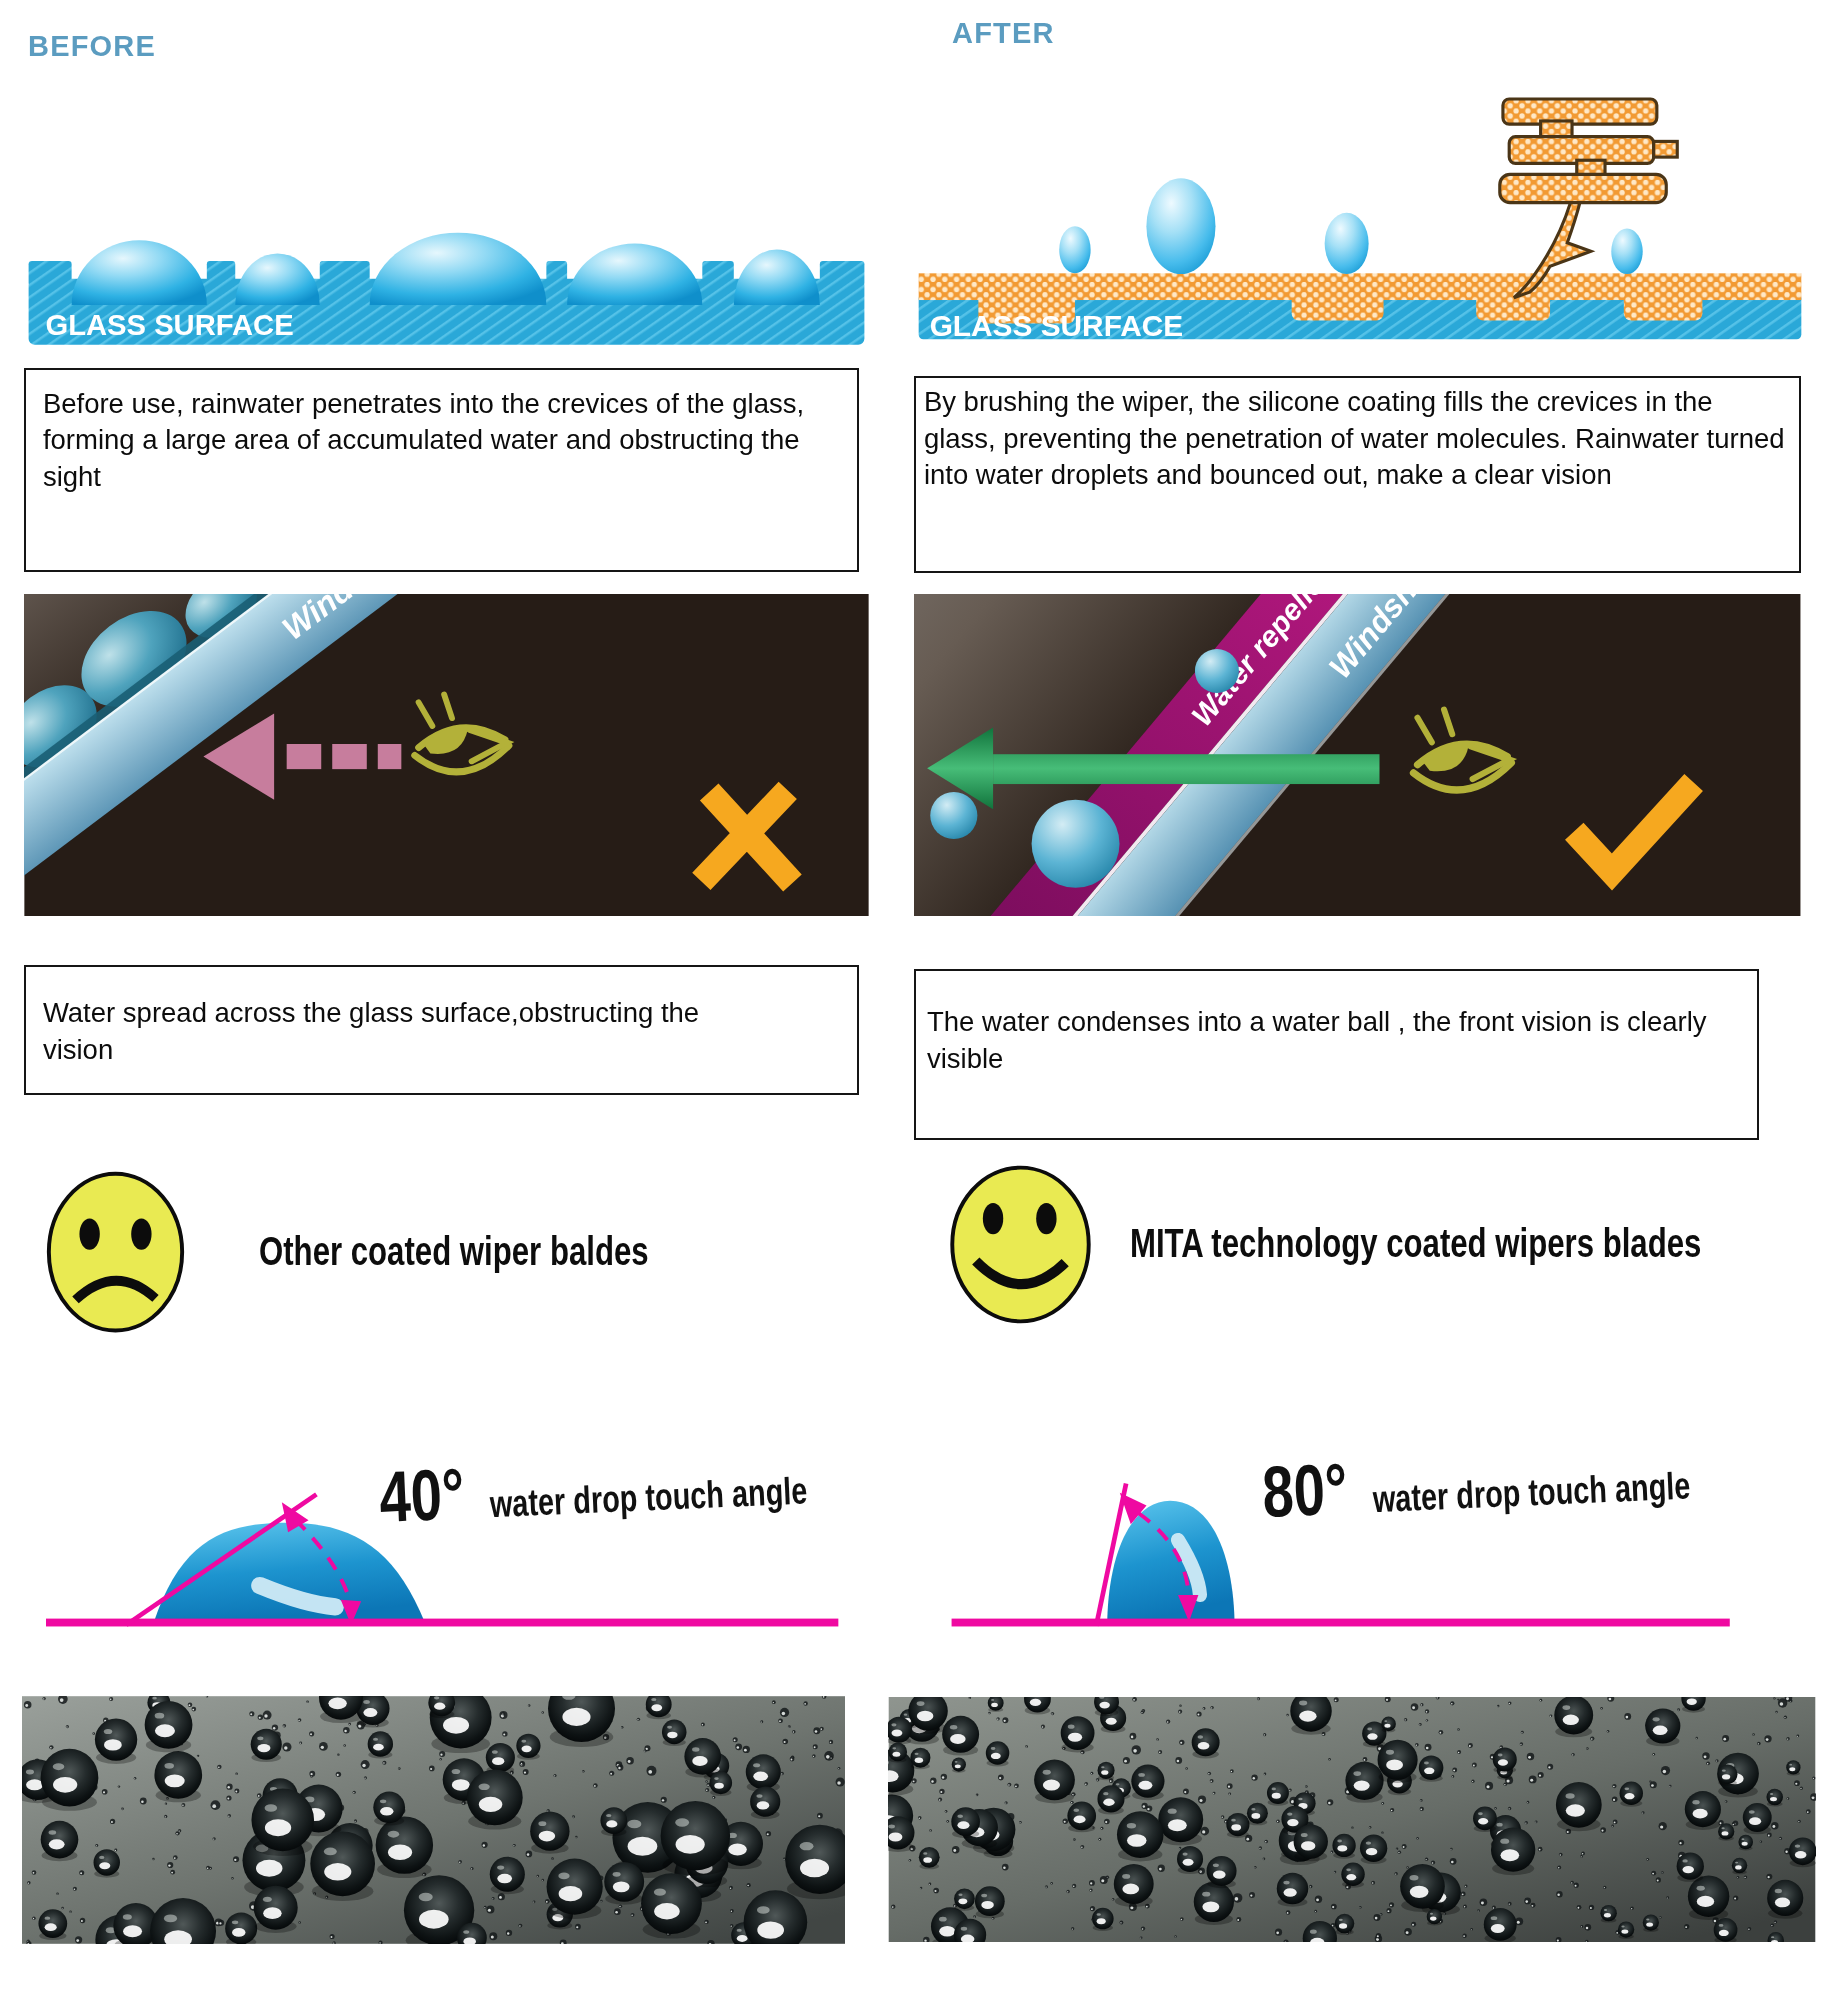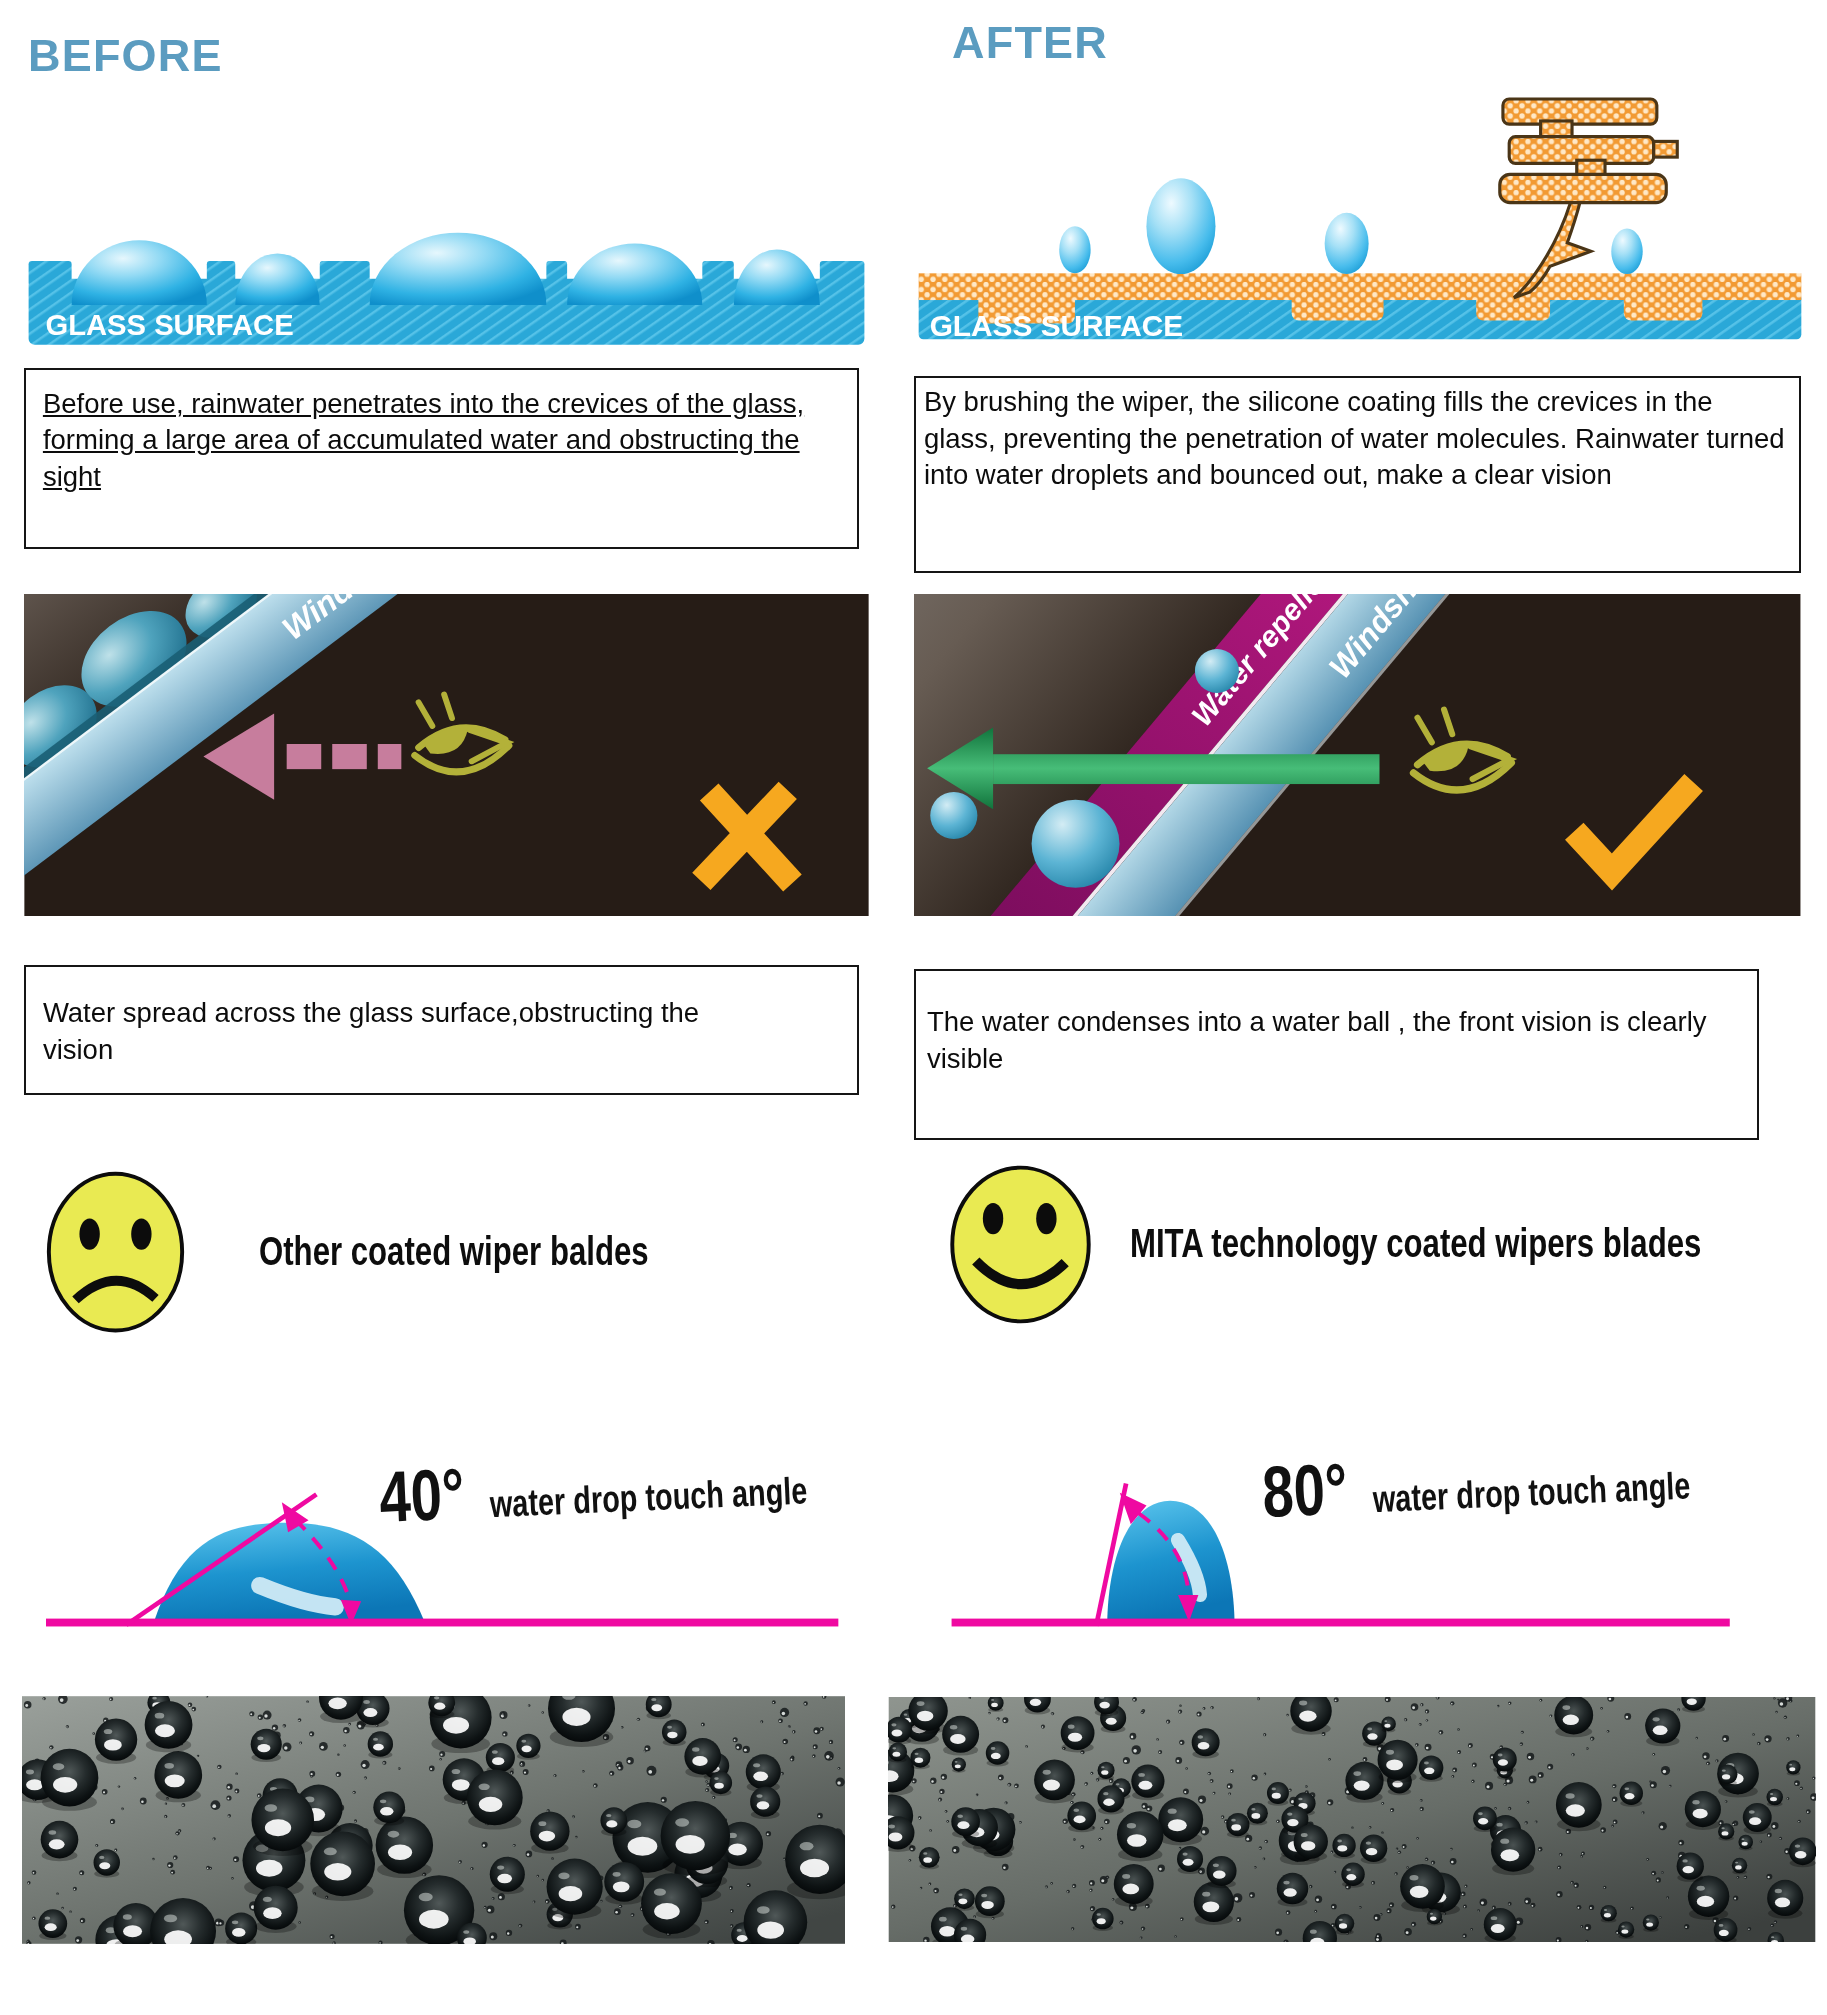"BEFORE" .heading { font-size: 45px -> 29px }
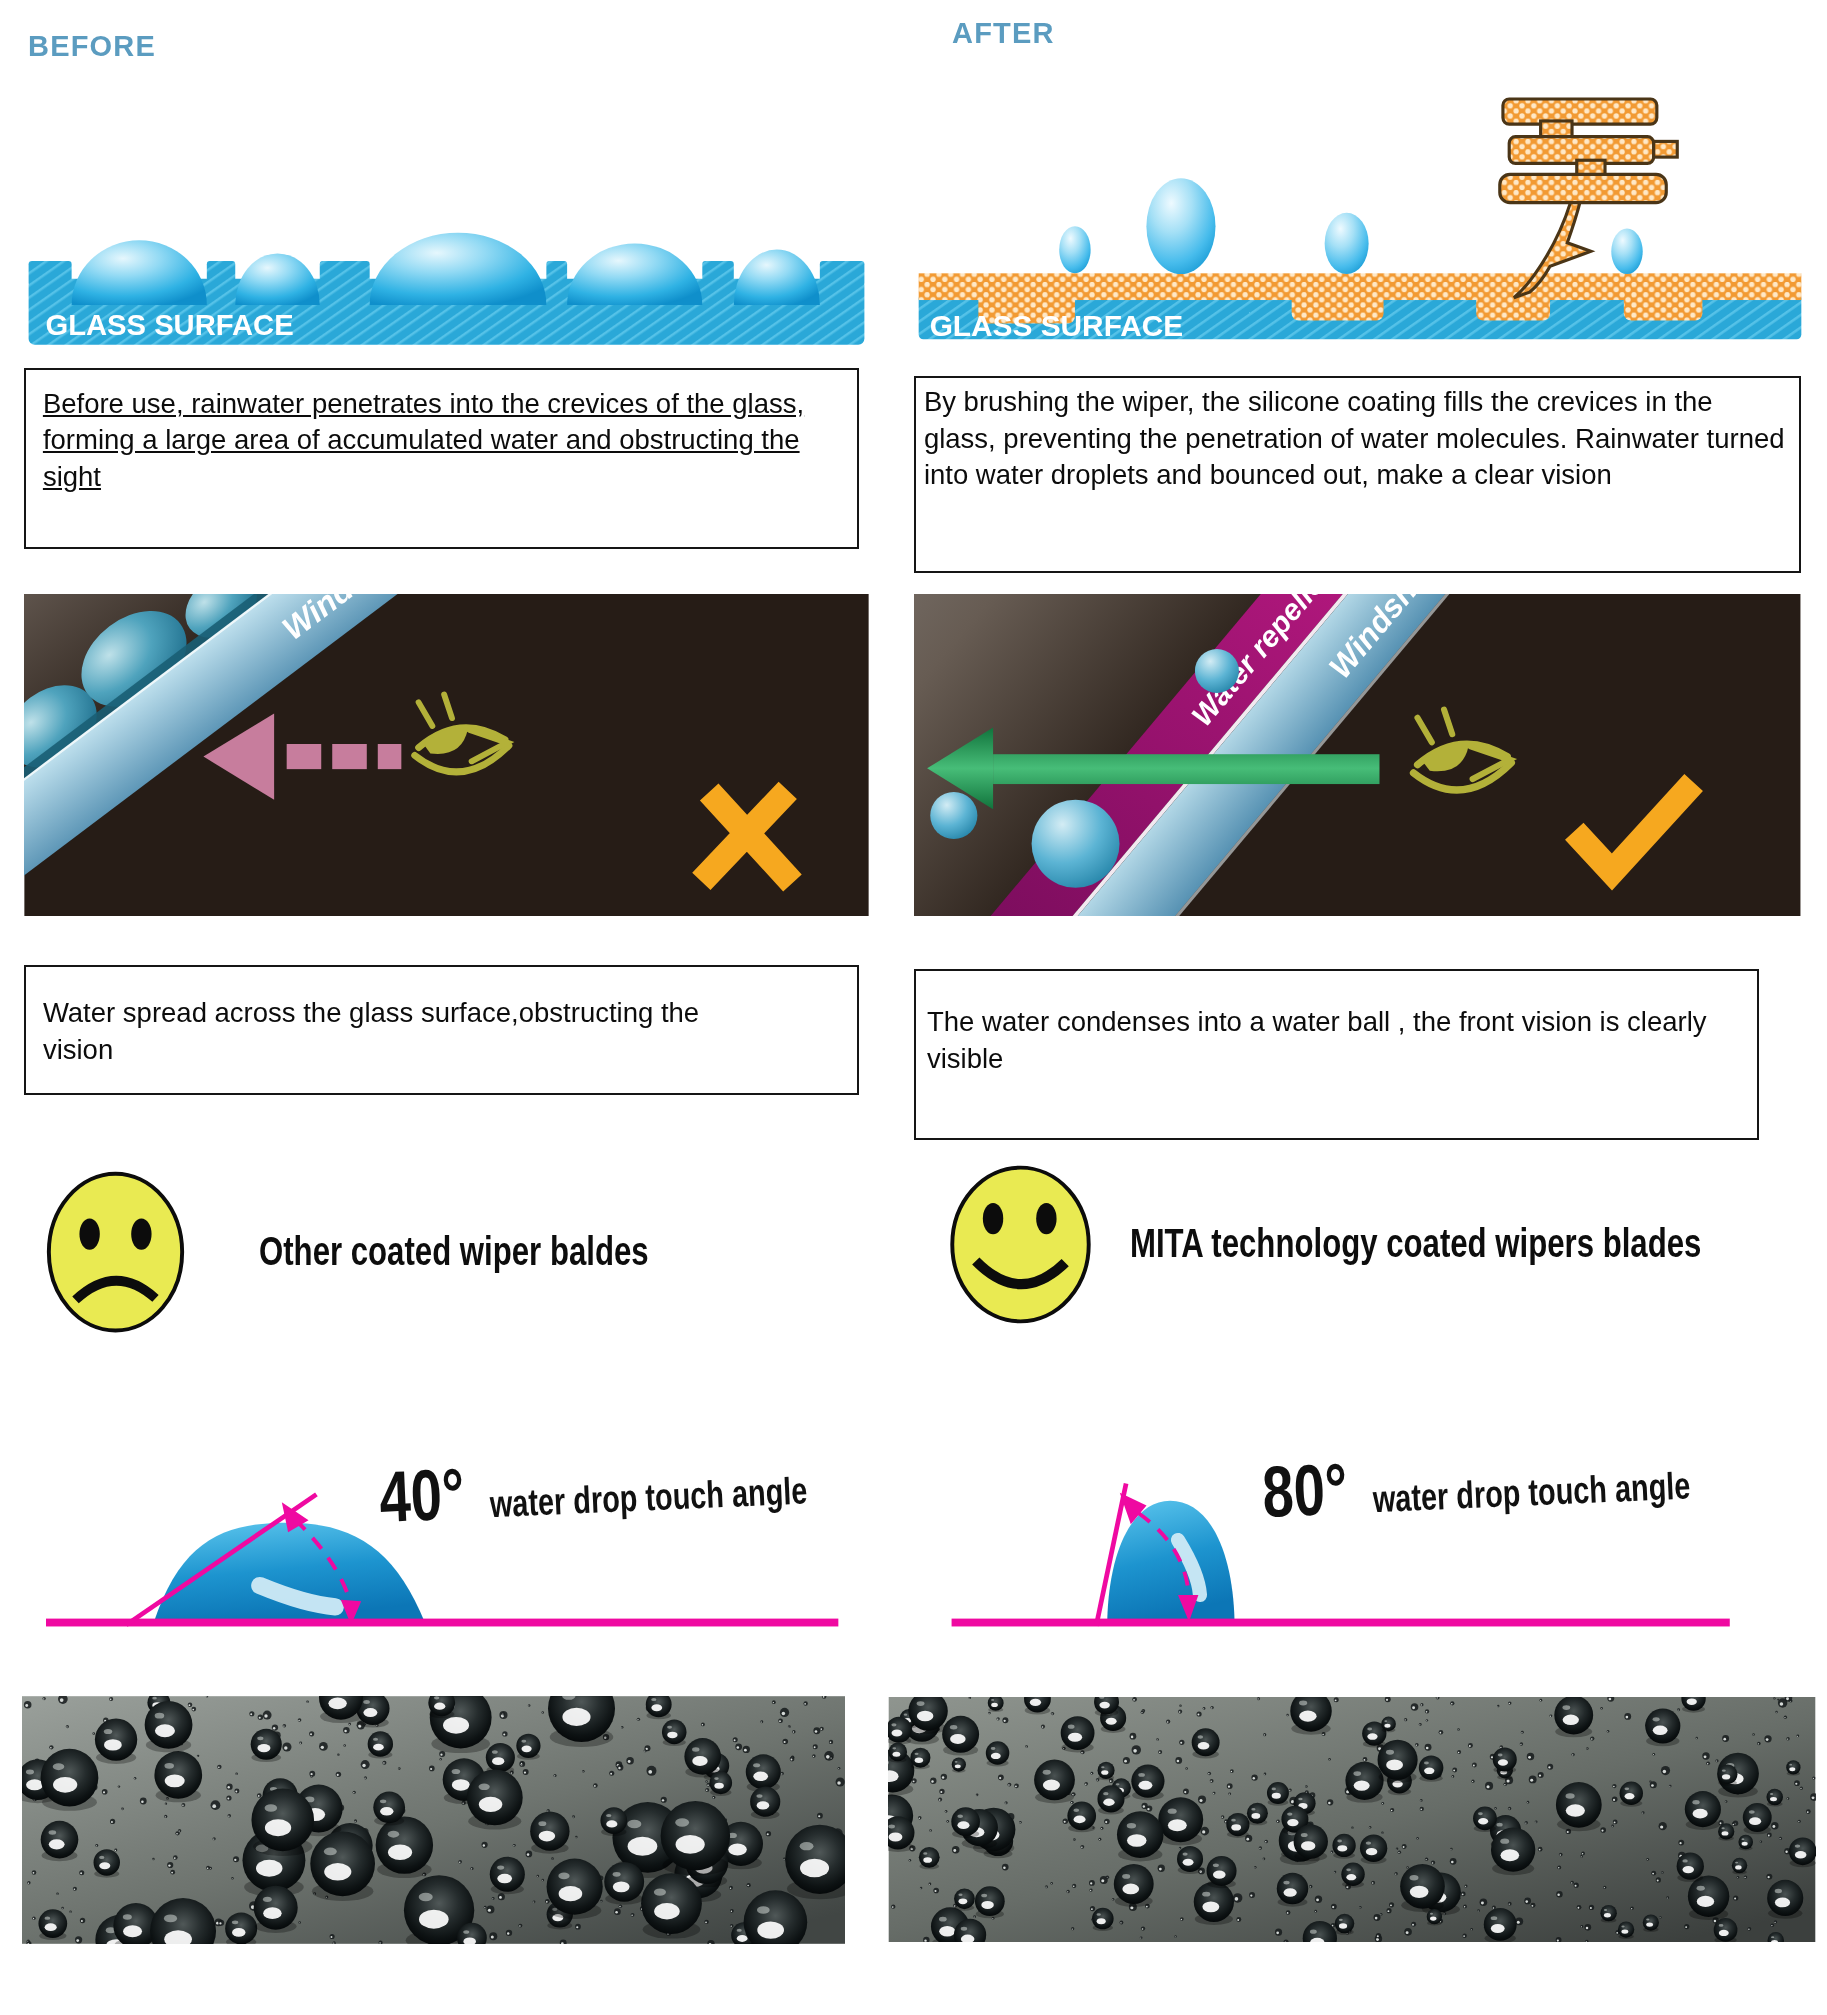"Before use, rainwater penetrates into" div.abs { height: 181px -> 204px; text-decoration: underline -> none }
